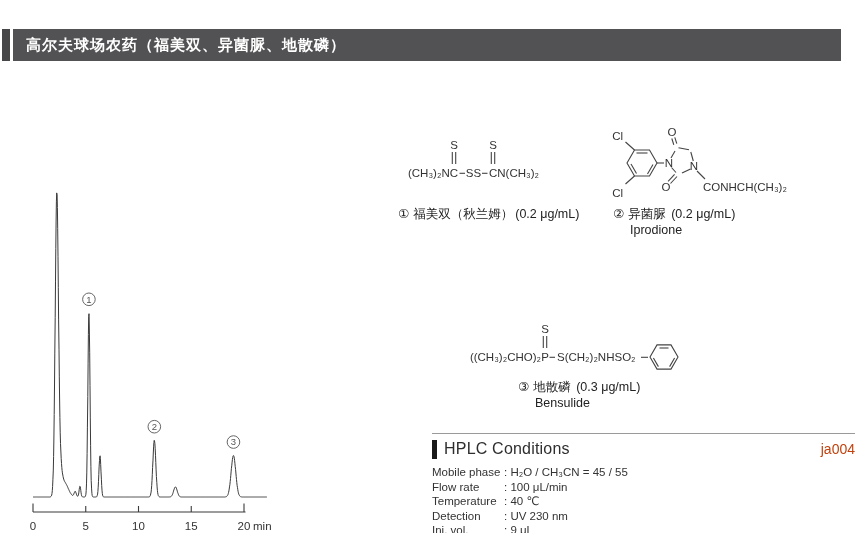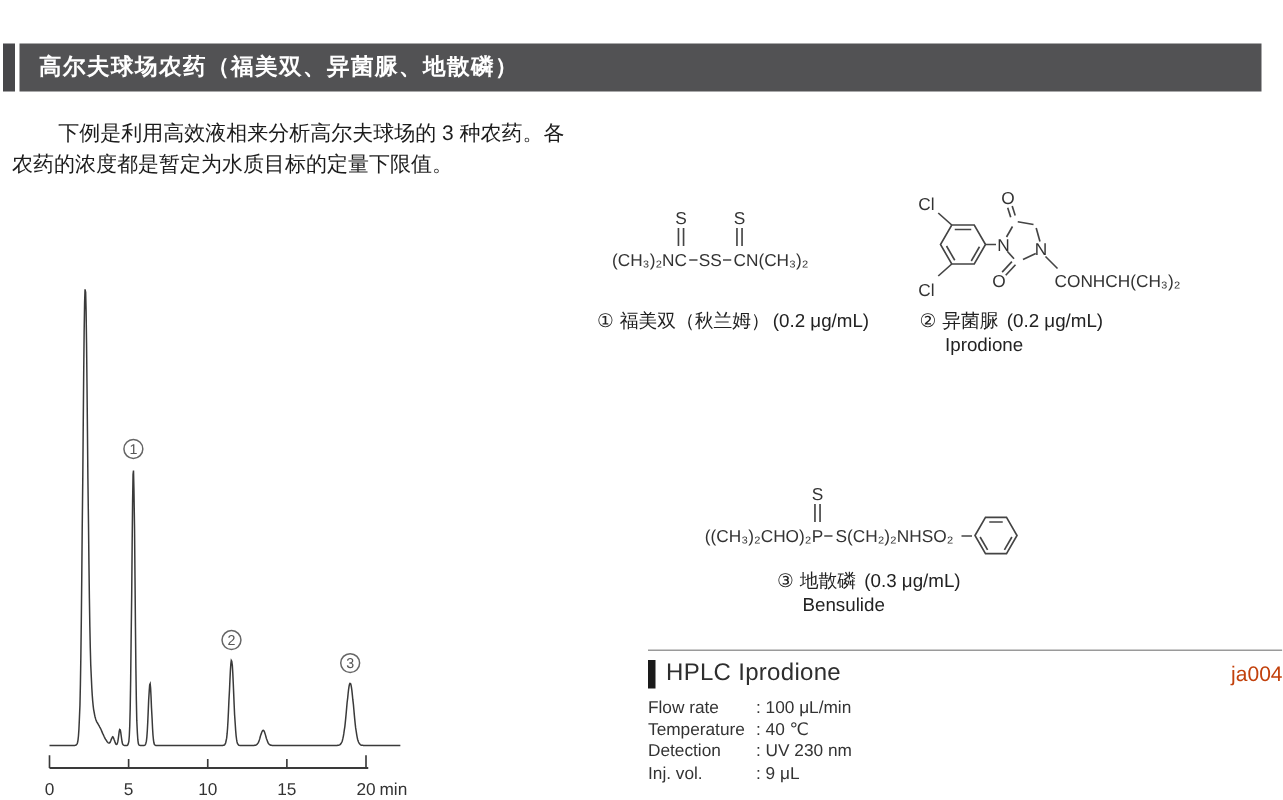"下例是利用高效液相来分析高尔夫球场的 3 种农药。各" div.intro { html: <div> <div>下例是利用高效液相来分析高尔夫球场的 3 种农药。各</div> <div>农药的浓度都是暂定为水质目标的定量下限值。</div> </div> -> none }
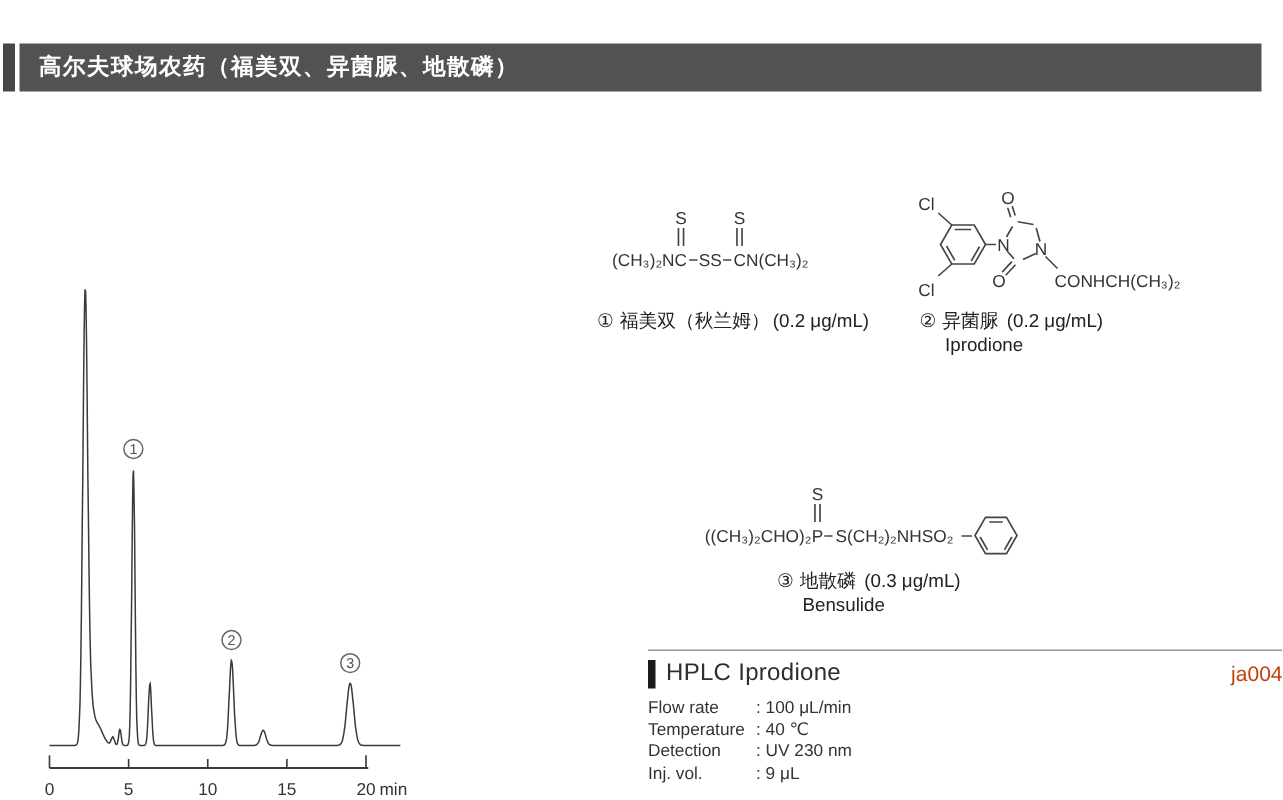"HPLC Iprodione" span.hplc-title { text: Iprodione -> Conditions }
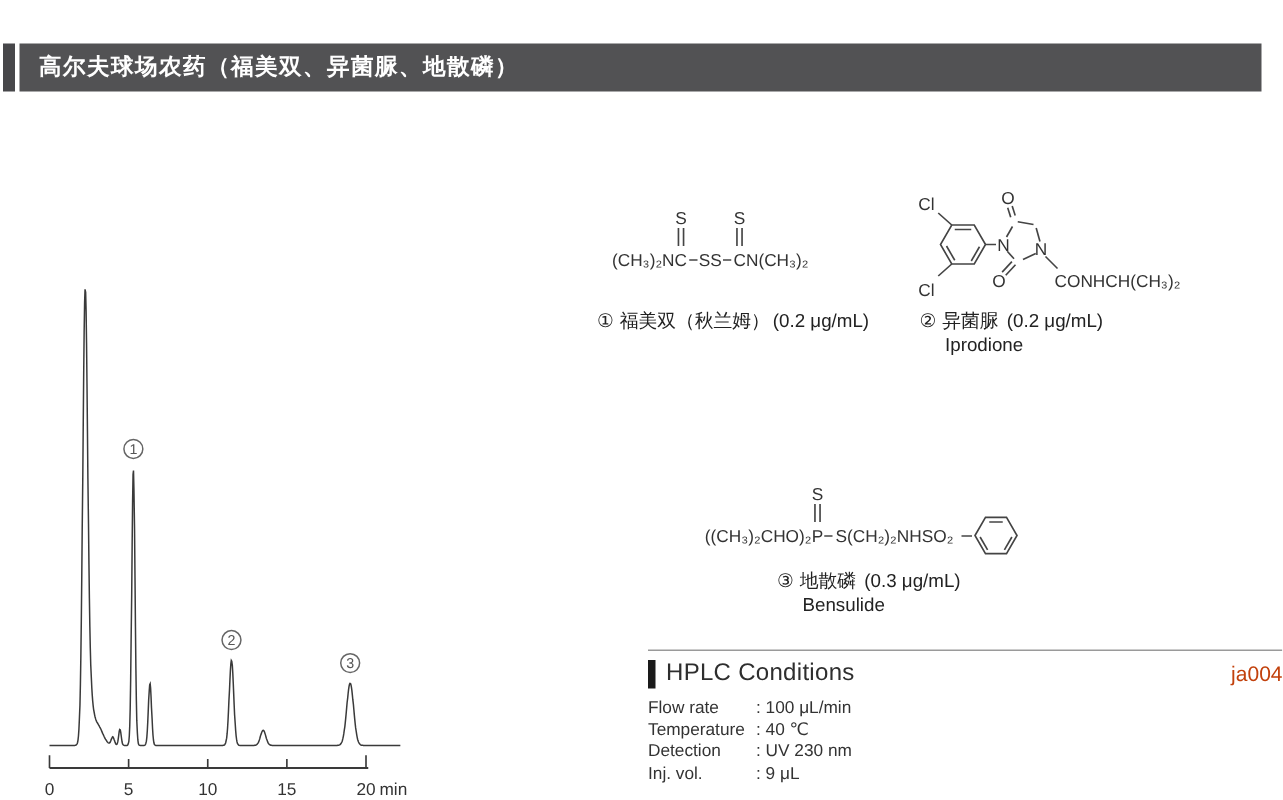"Mobile phase" div.hplc-row { html: none -> <div> <span>Mobile phase</span> <span>: H₂O / CH₃CN = 45 / 55</span> </div> }
